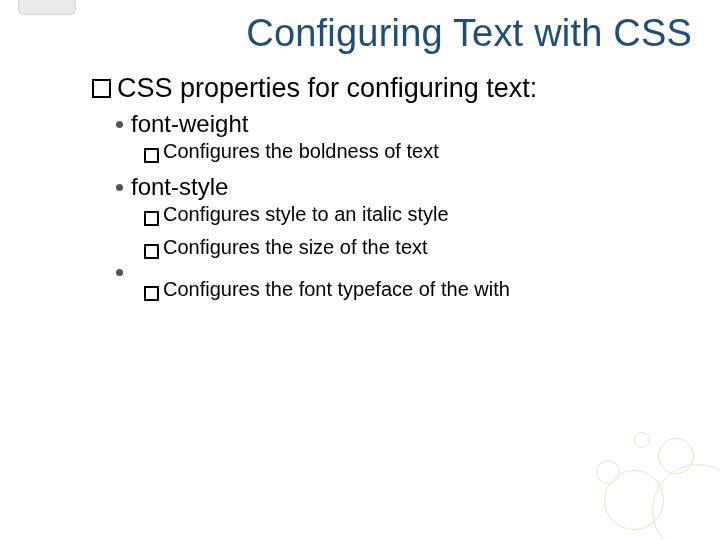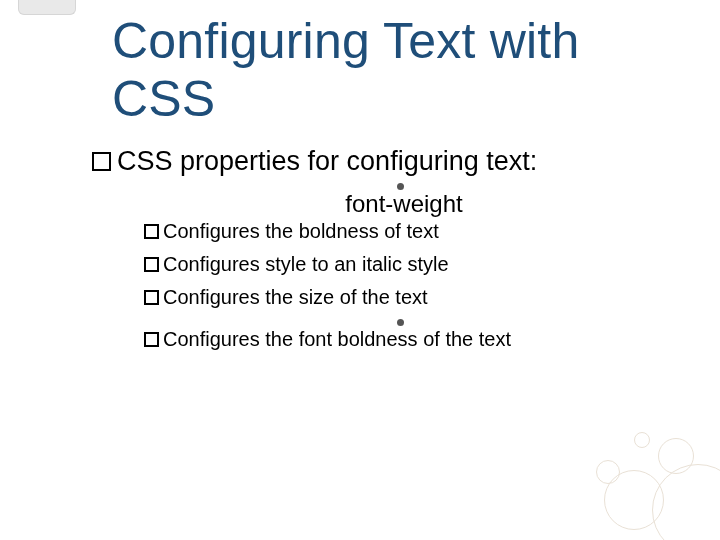"Configuring Text with CSS" .title { font-size: 50px -> 38px; text-align: none -> right }
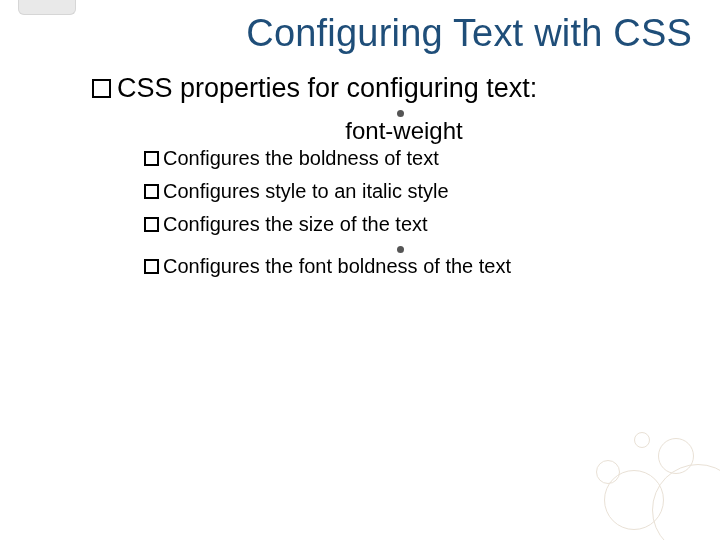"font-weight" .level2 { flex-direction: column -> none }
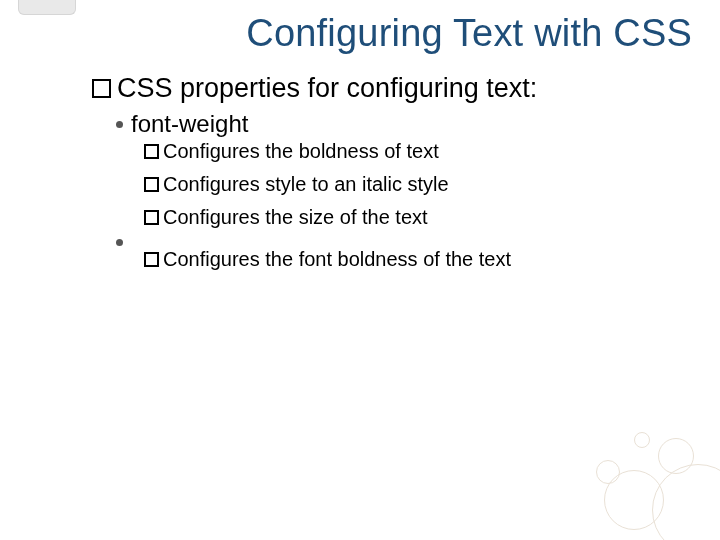"Configures the boldness of text" .level3 { align-items: center -> flex-end }
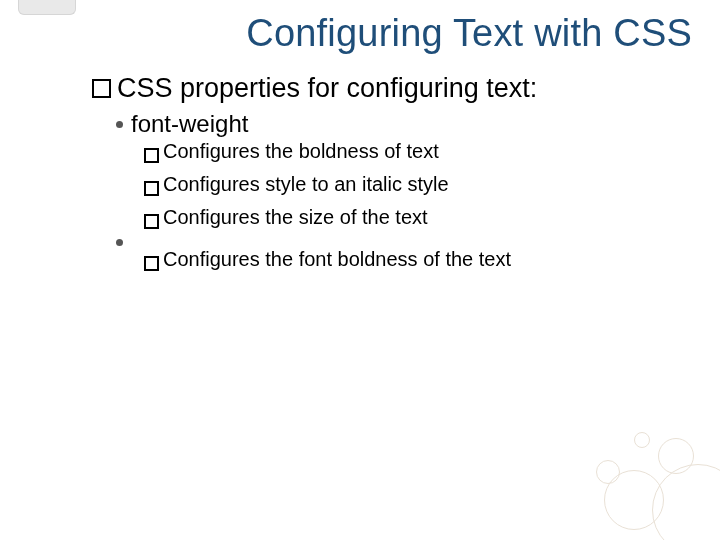"font-style" div.level2 { html: none -> <div> <span></span> <span>font-style</span> </div> }
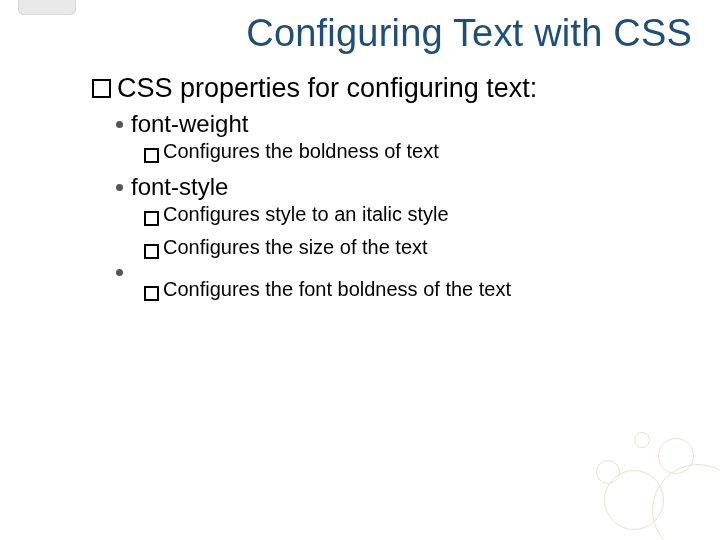"Configures the font boldness of" span { text: boldness of the text -> typeface of the with }
